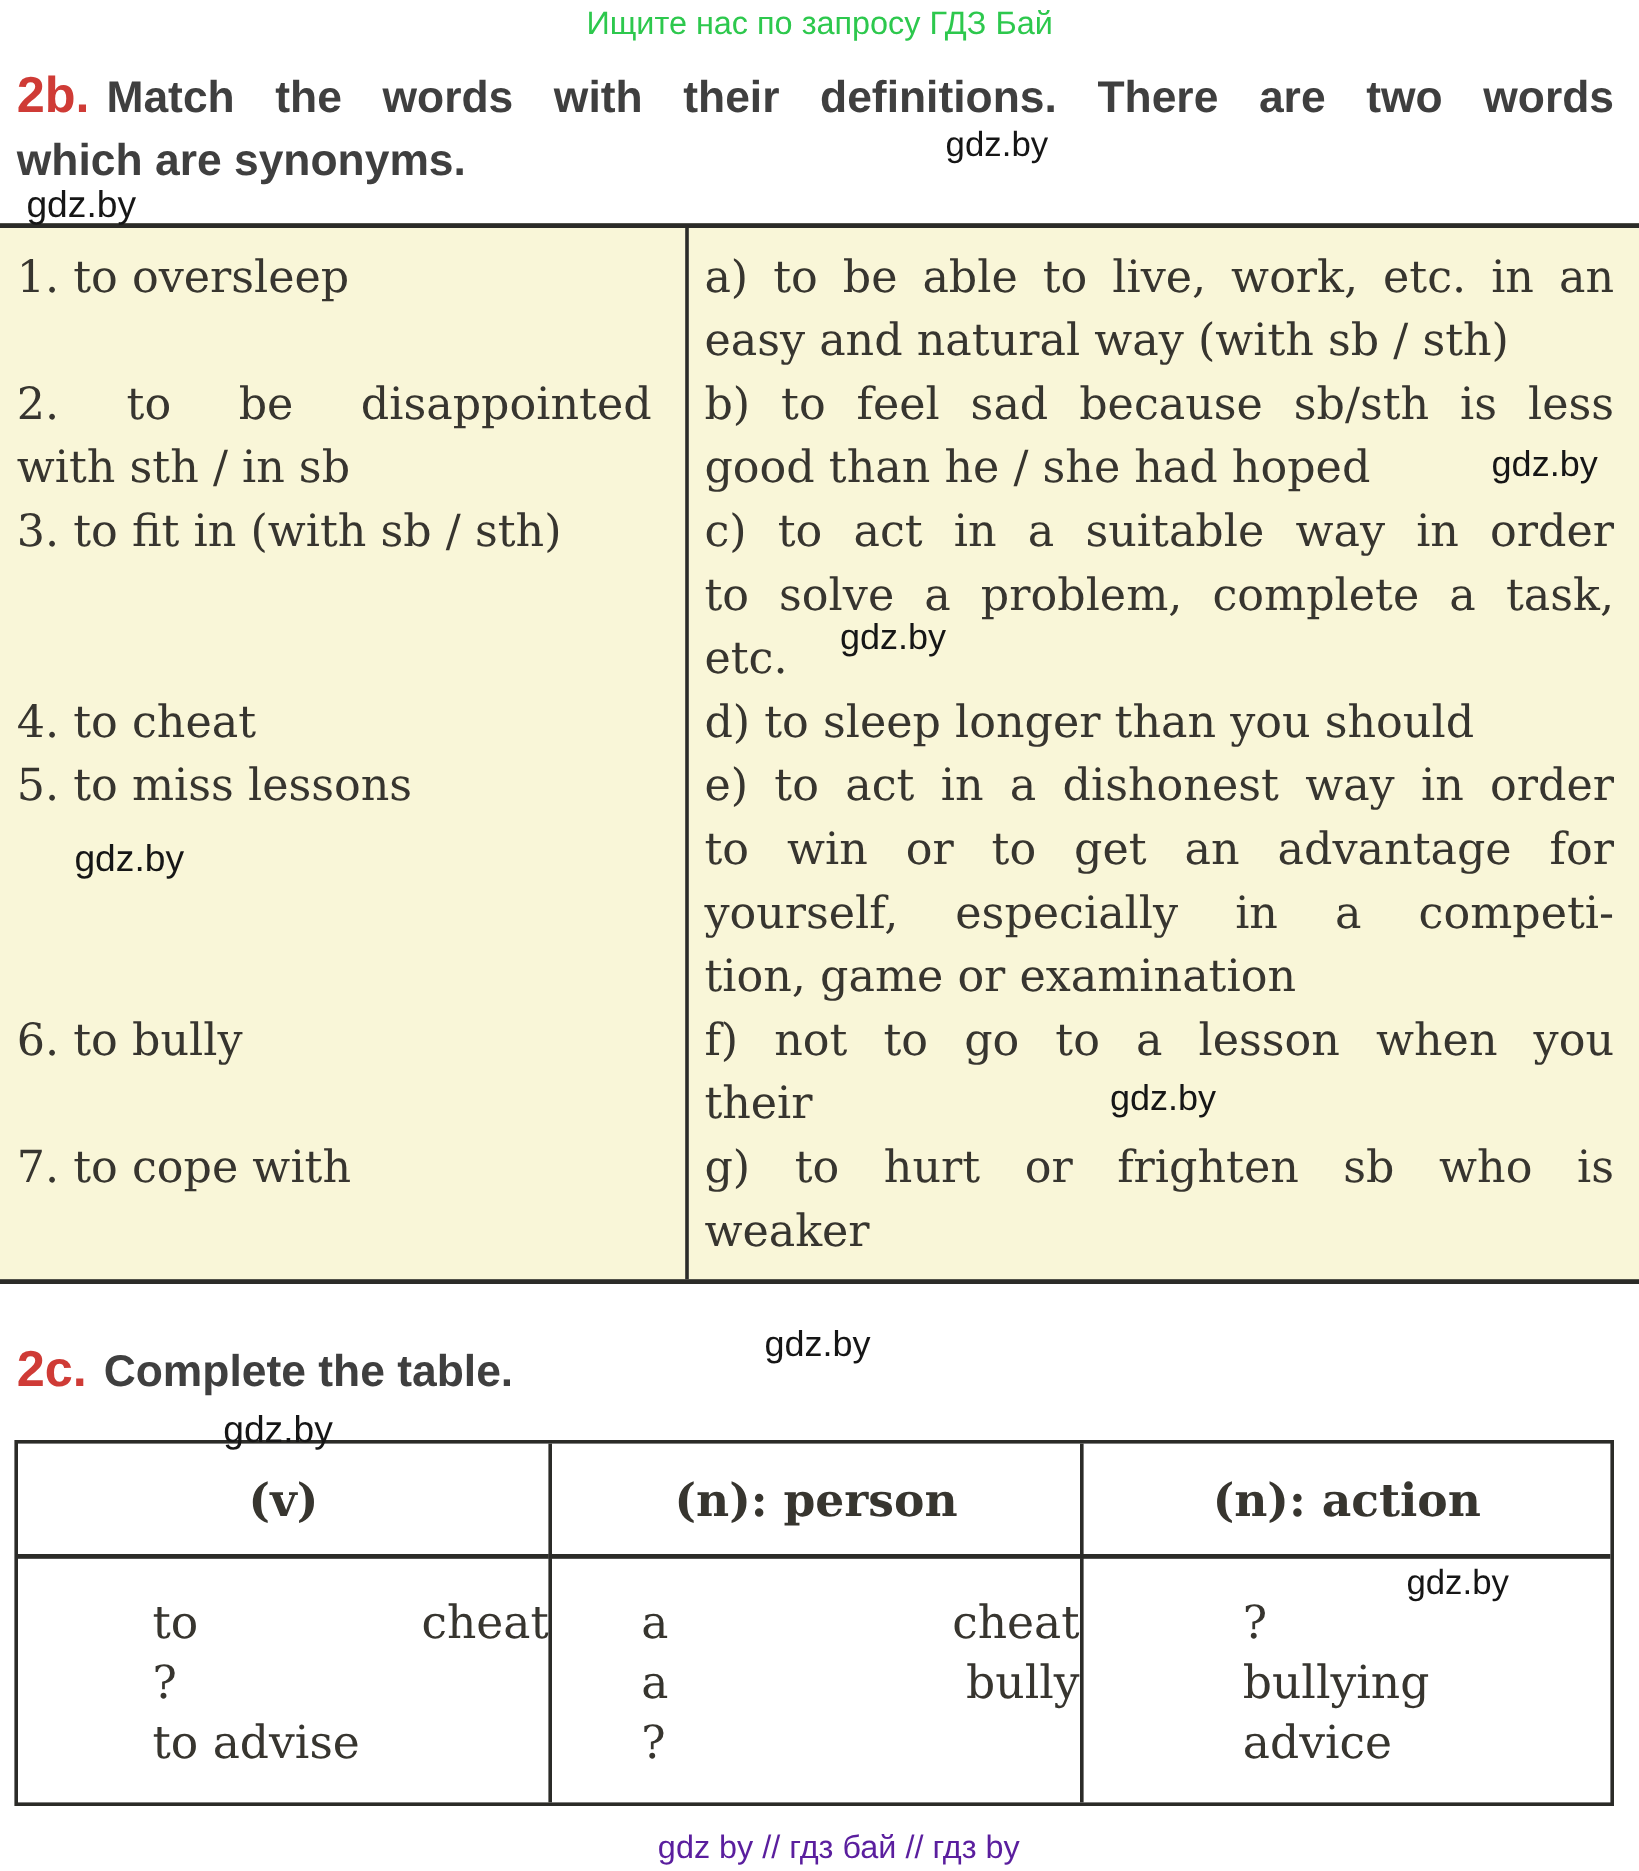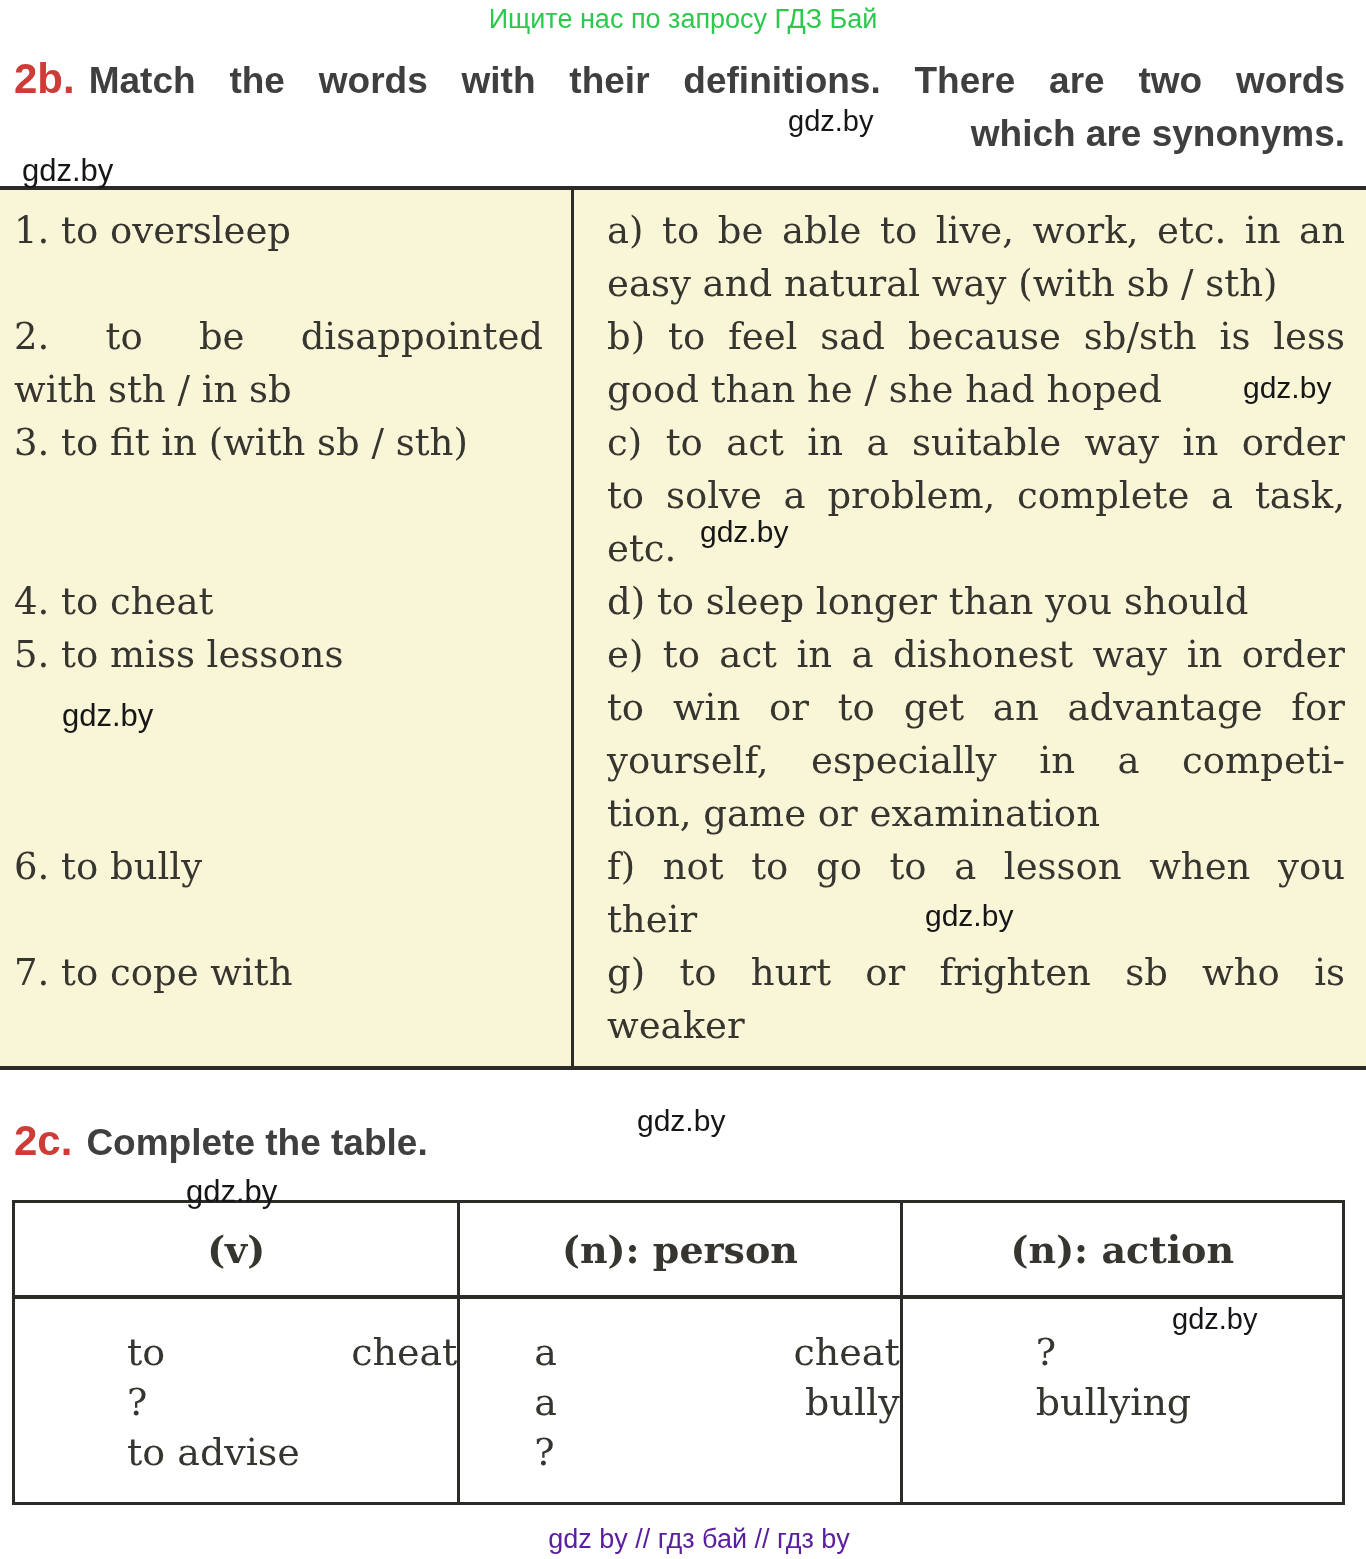"which are synonyms." .ex-instr { text-align: right -> none }
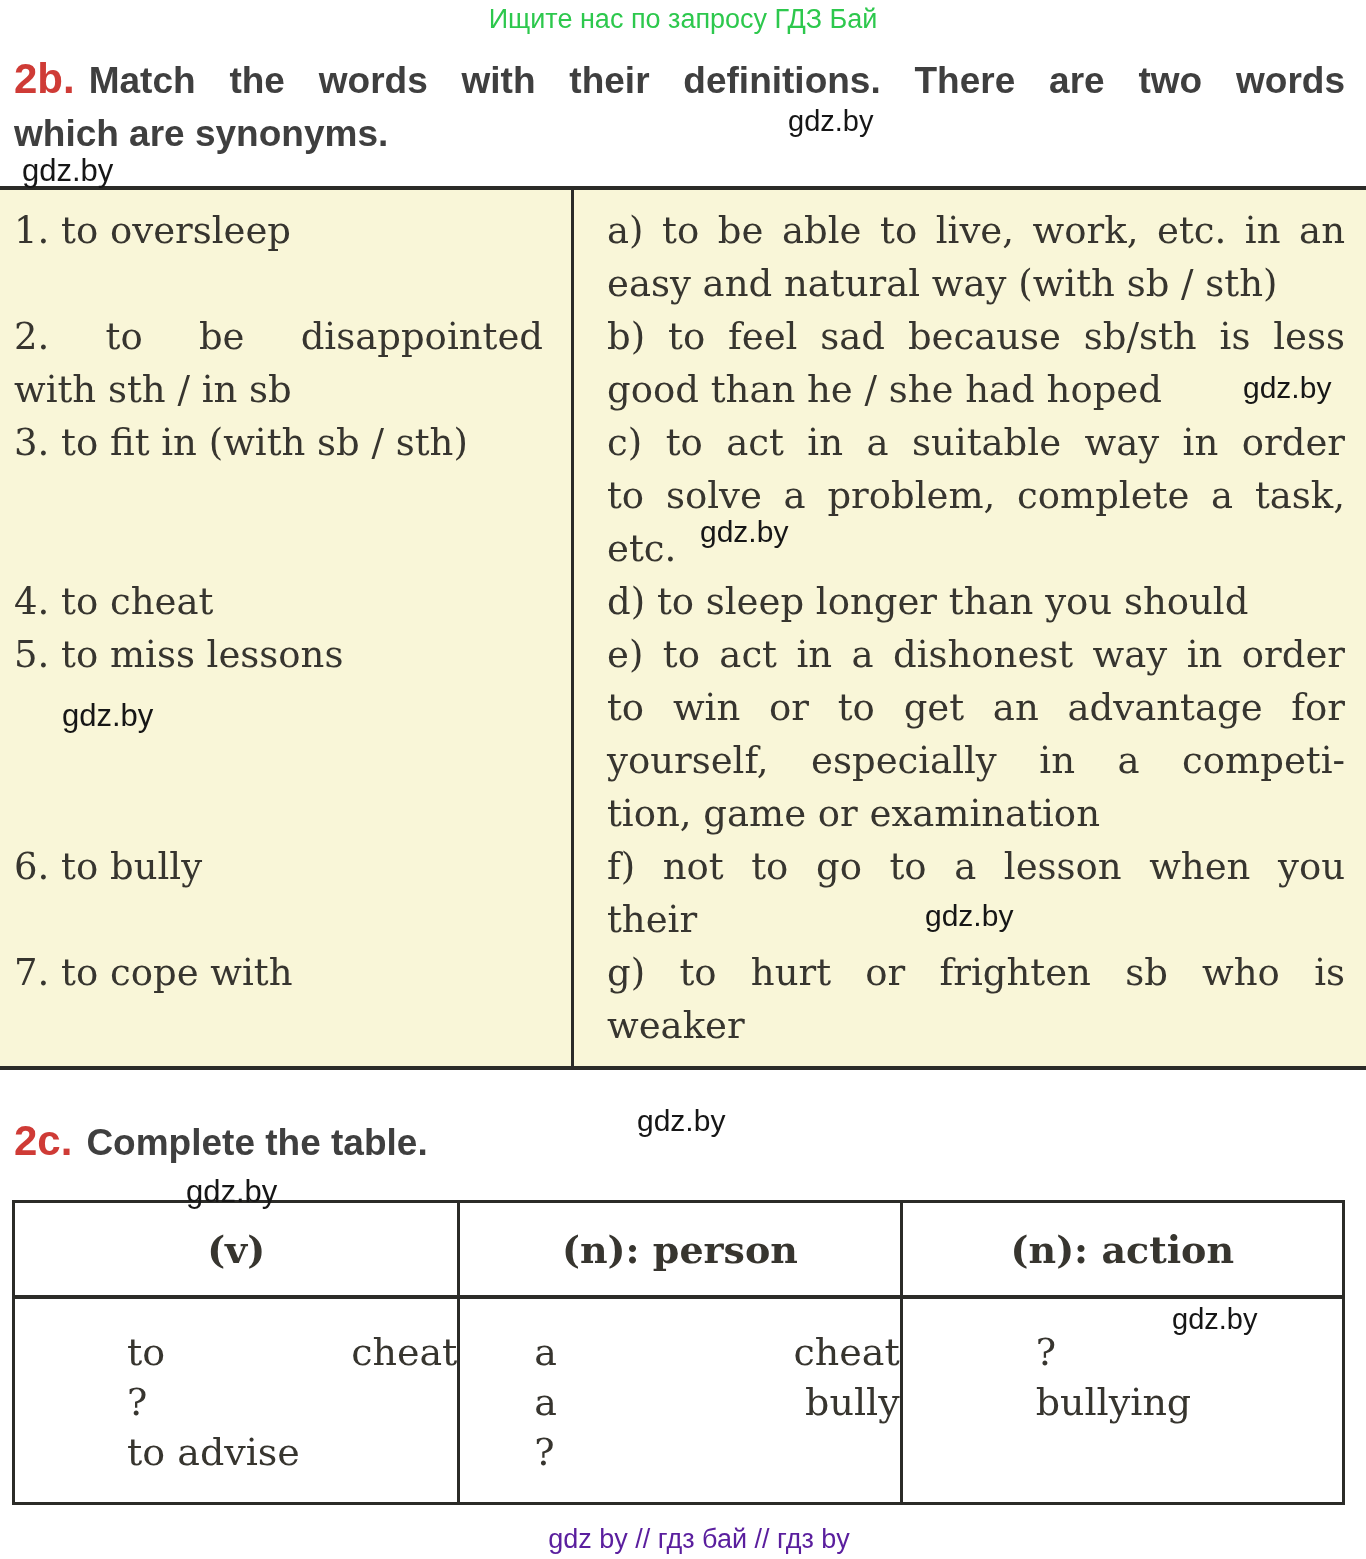"a) to be able to" .mt-right { padding: 0 21px 0 36px -> 0 21px 0 16px }
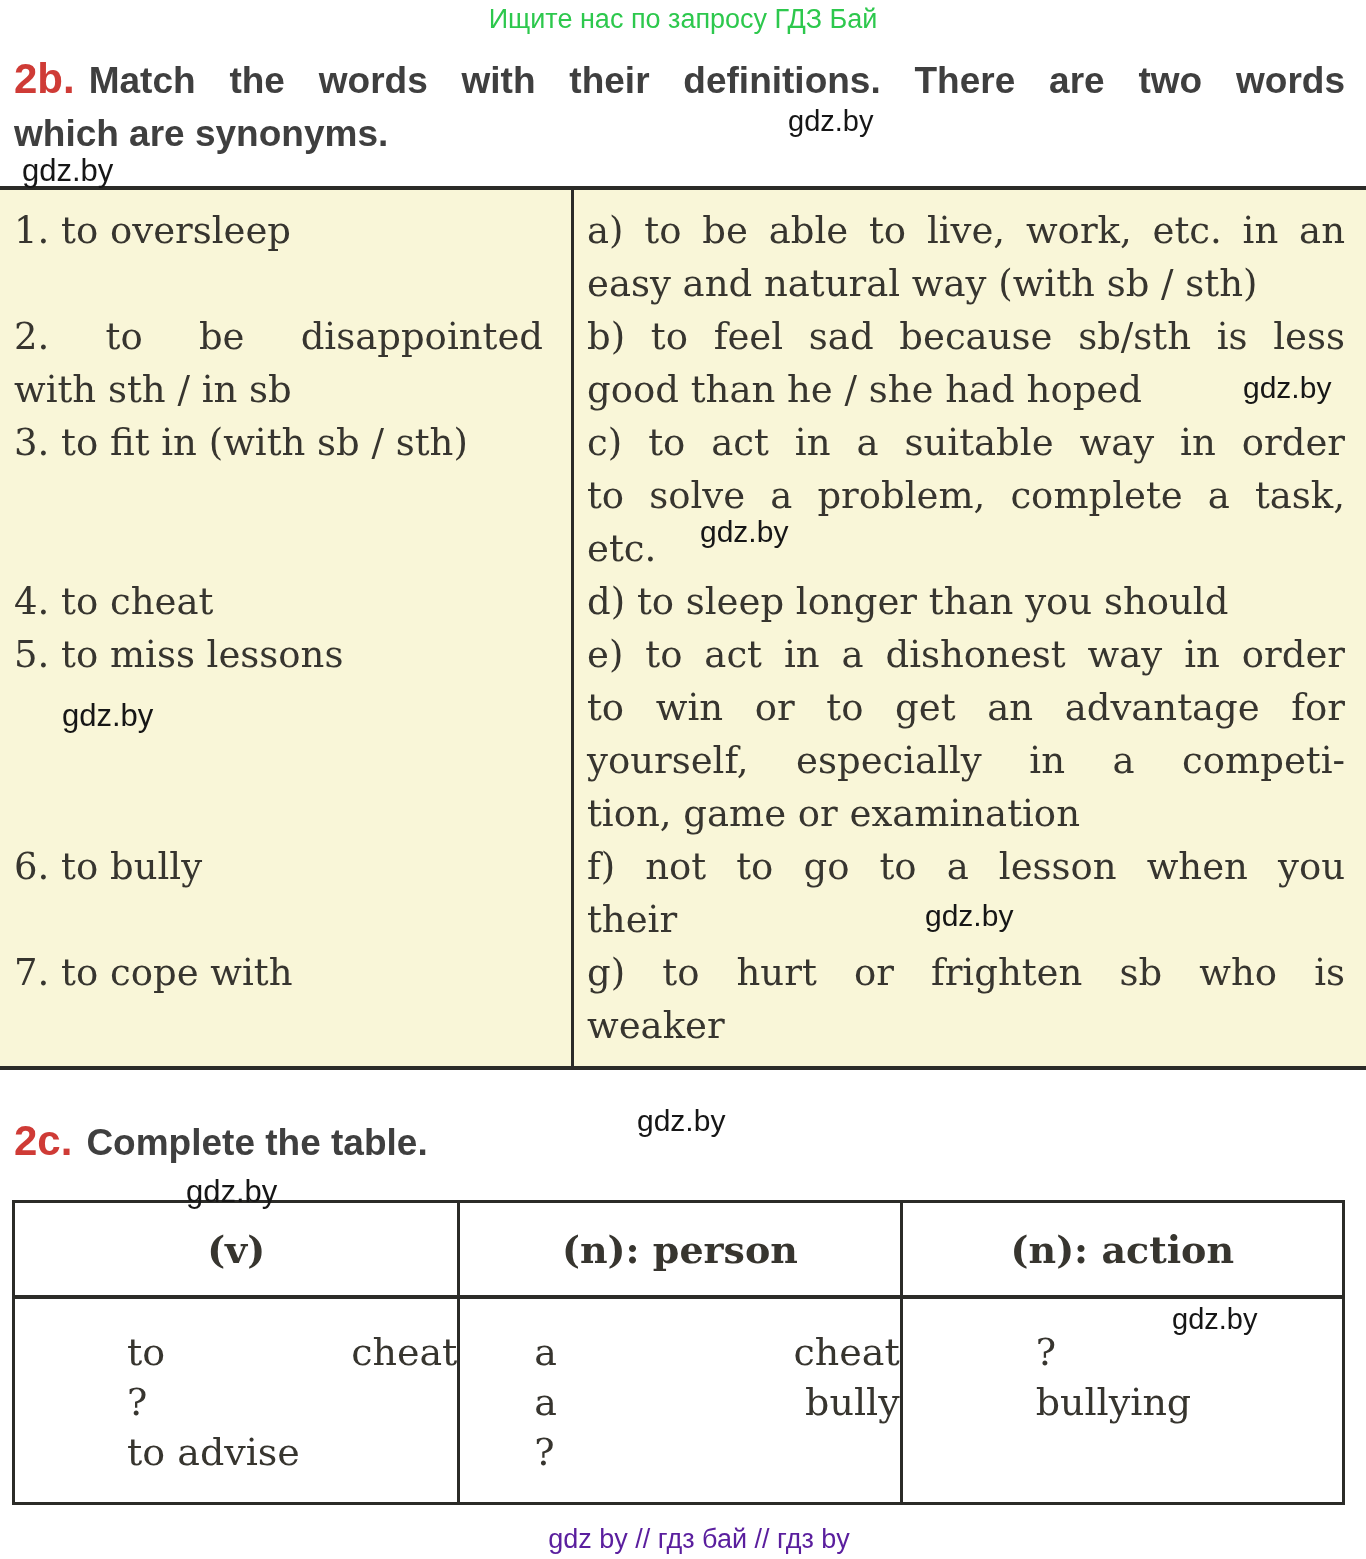"advice" div.tline { html: none -> <div>advice</div> }
